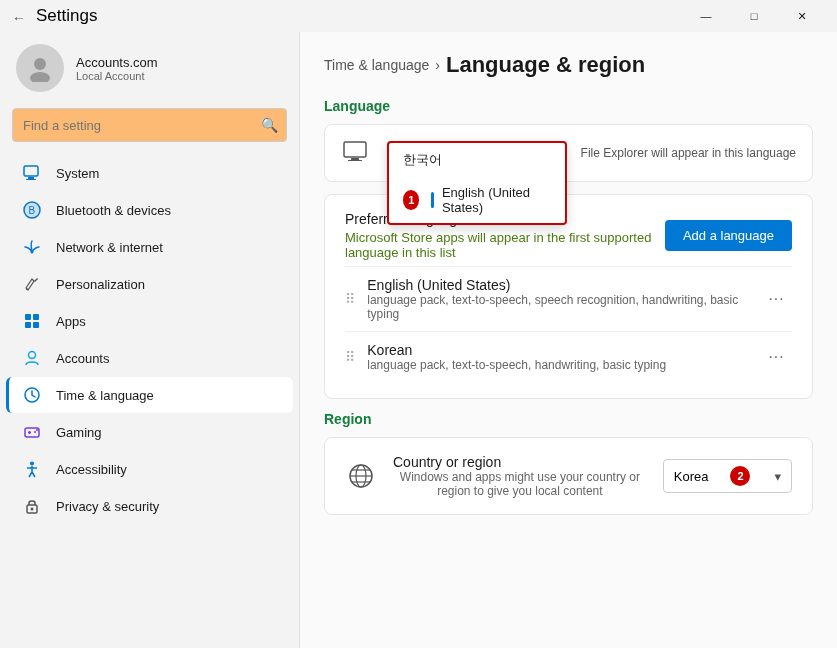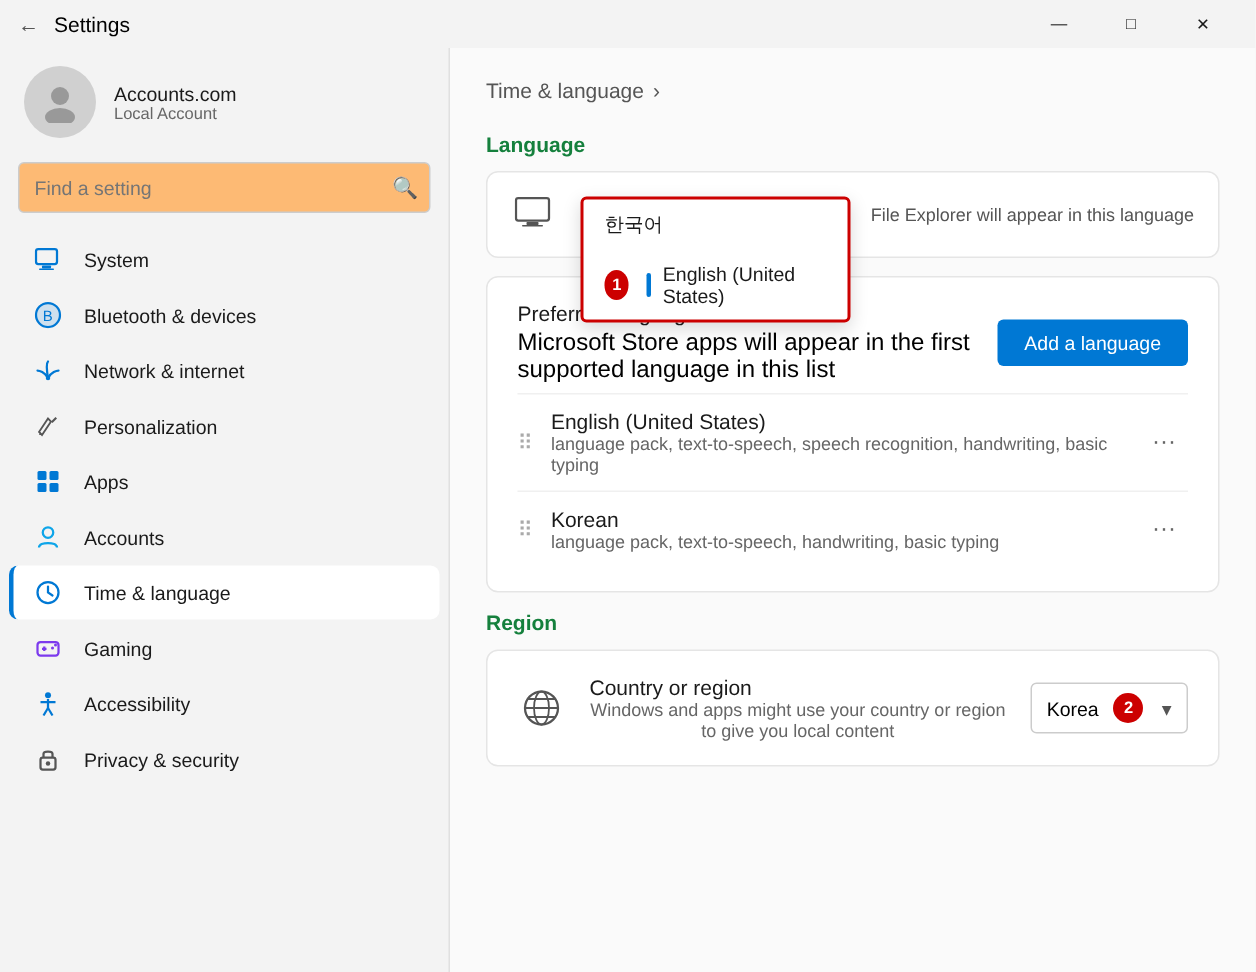"Settings" span { font-size: 14px -> 17px }
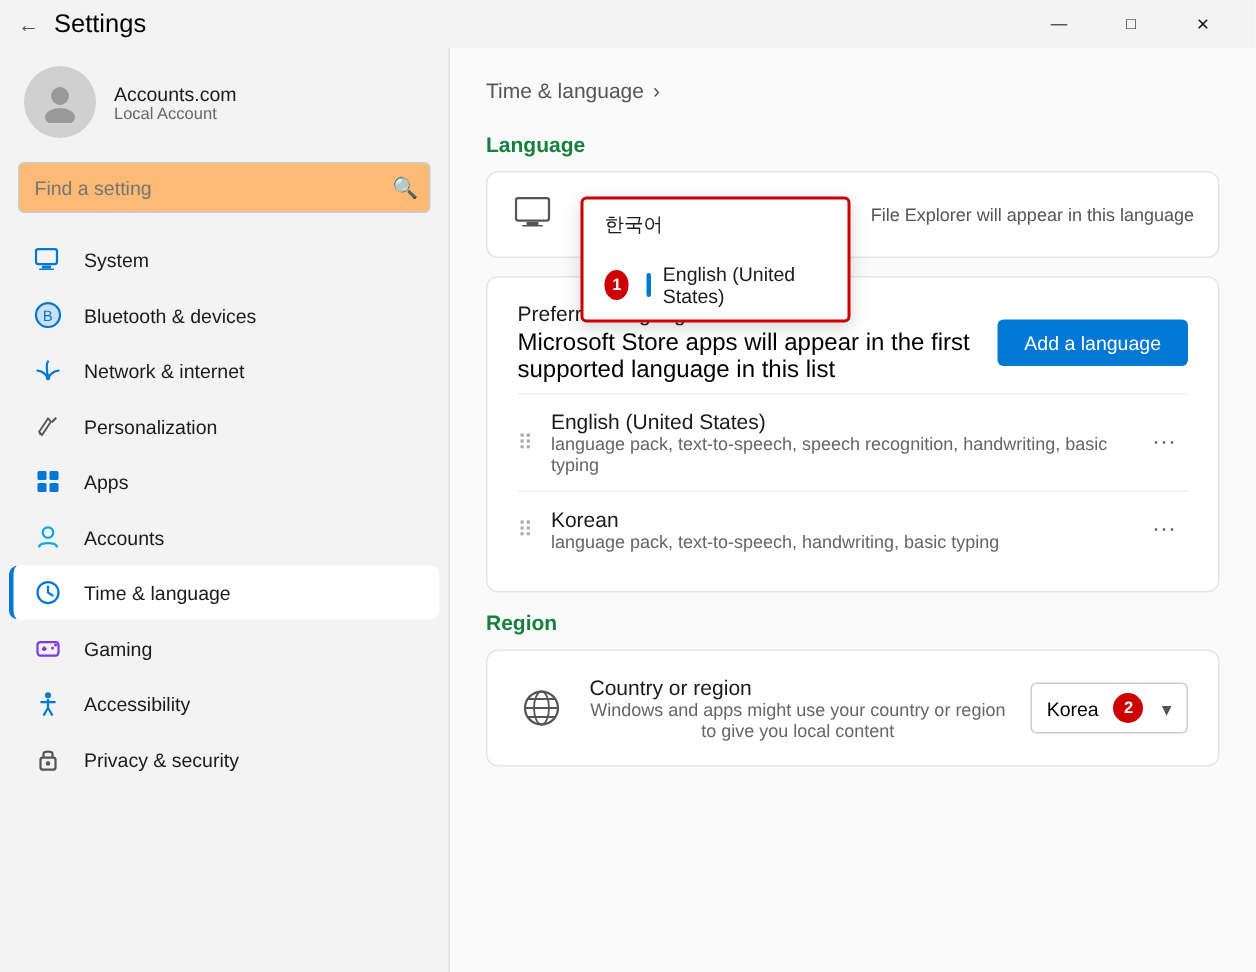"Language & region" span.breadcrumb-current { html: none -> <span>Language &amp; region</span> }
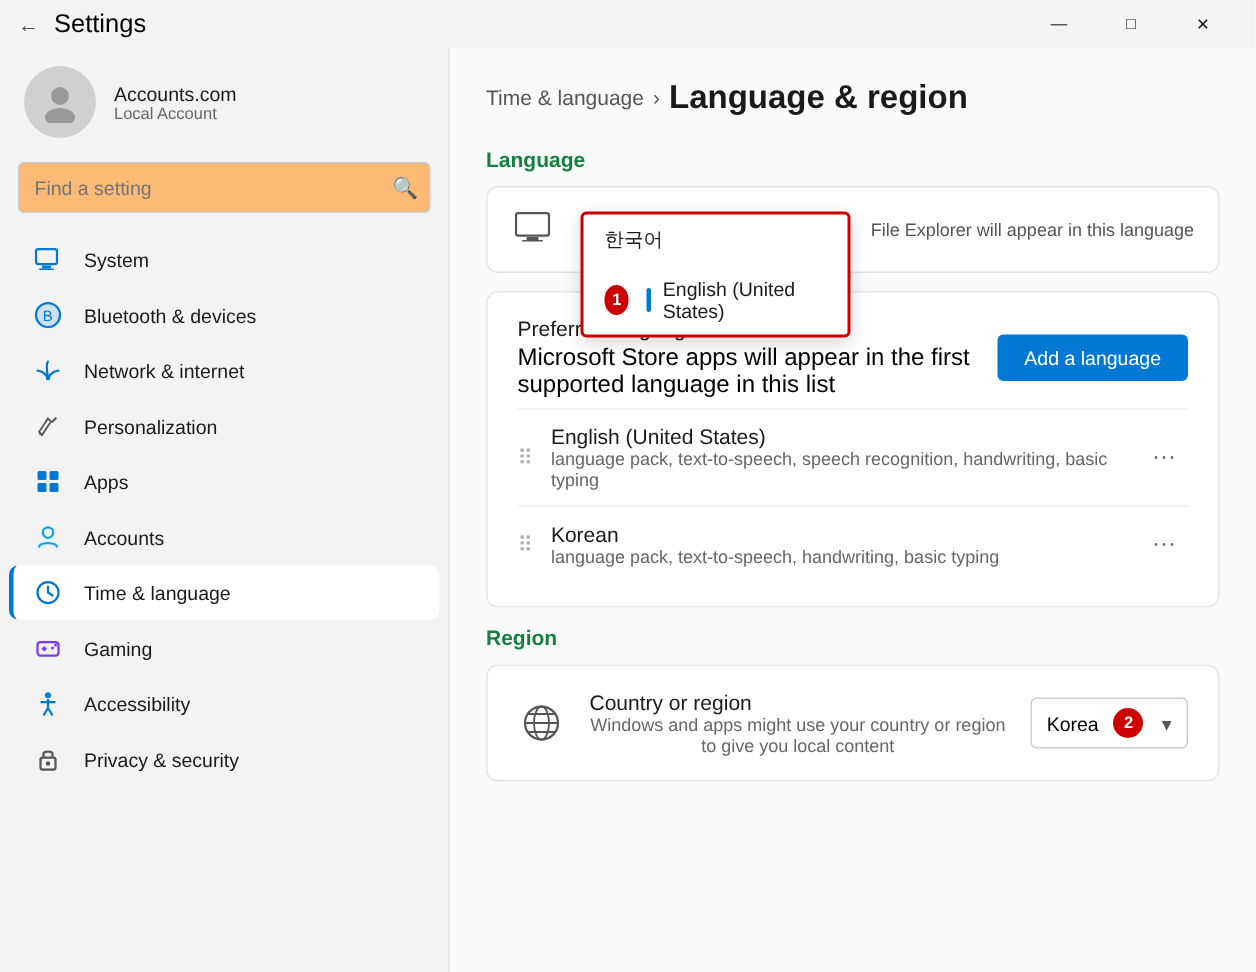"Microsoft Store apps will appear" .preferred-desc { color: #000000 -> #4d7c0f; font-size: 16px -> 13px }
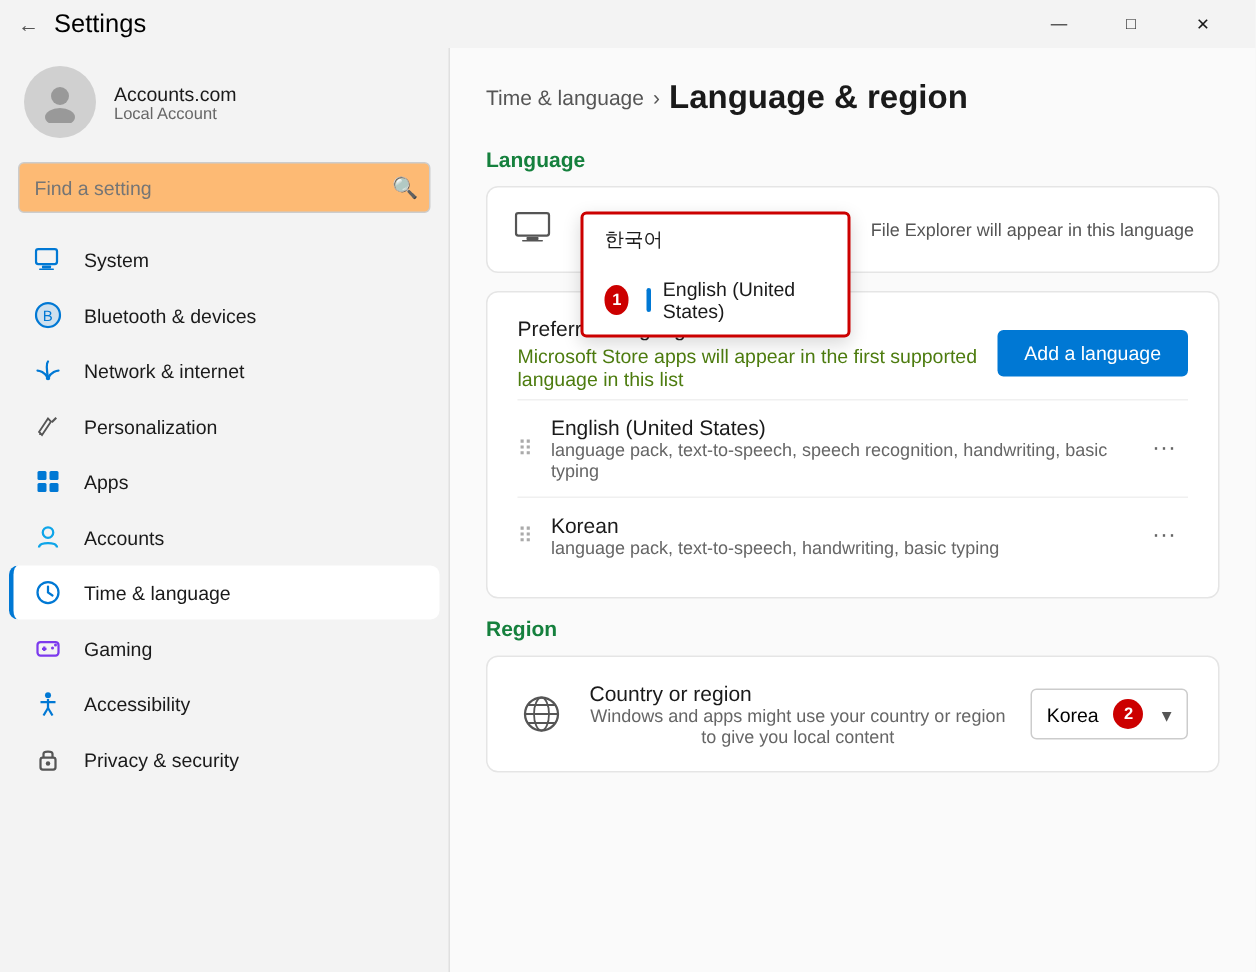"Korea" .region-select { gap: 8px -> 20px }
